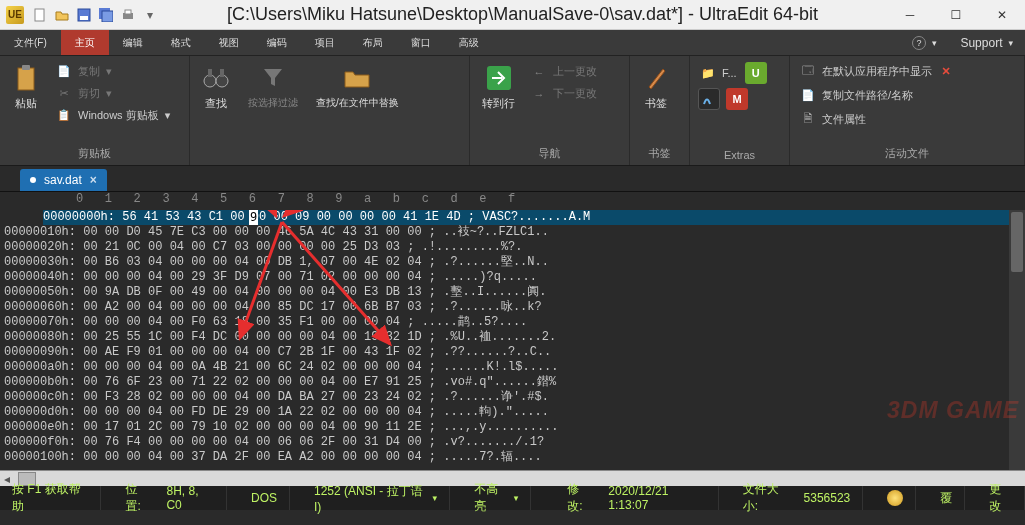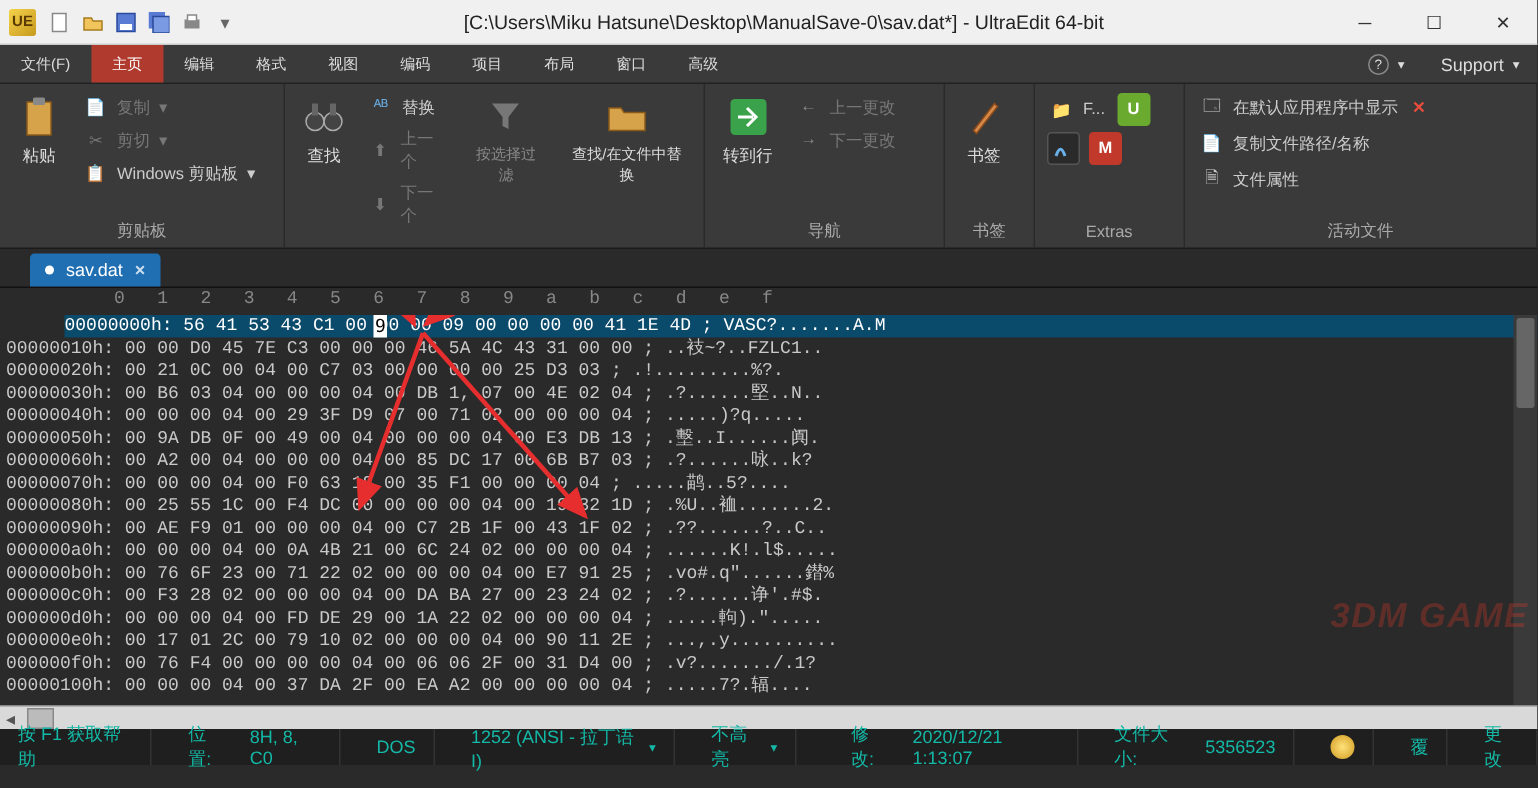"[C:\Users\Miku" .titlebar .title { font-size: 13px -> 18px }
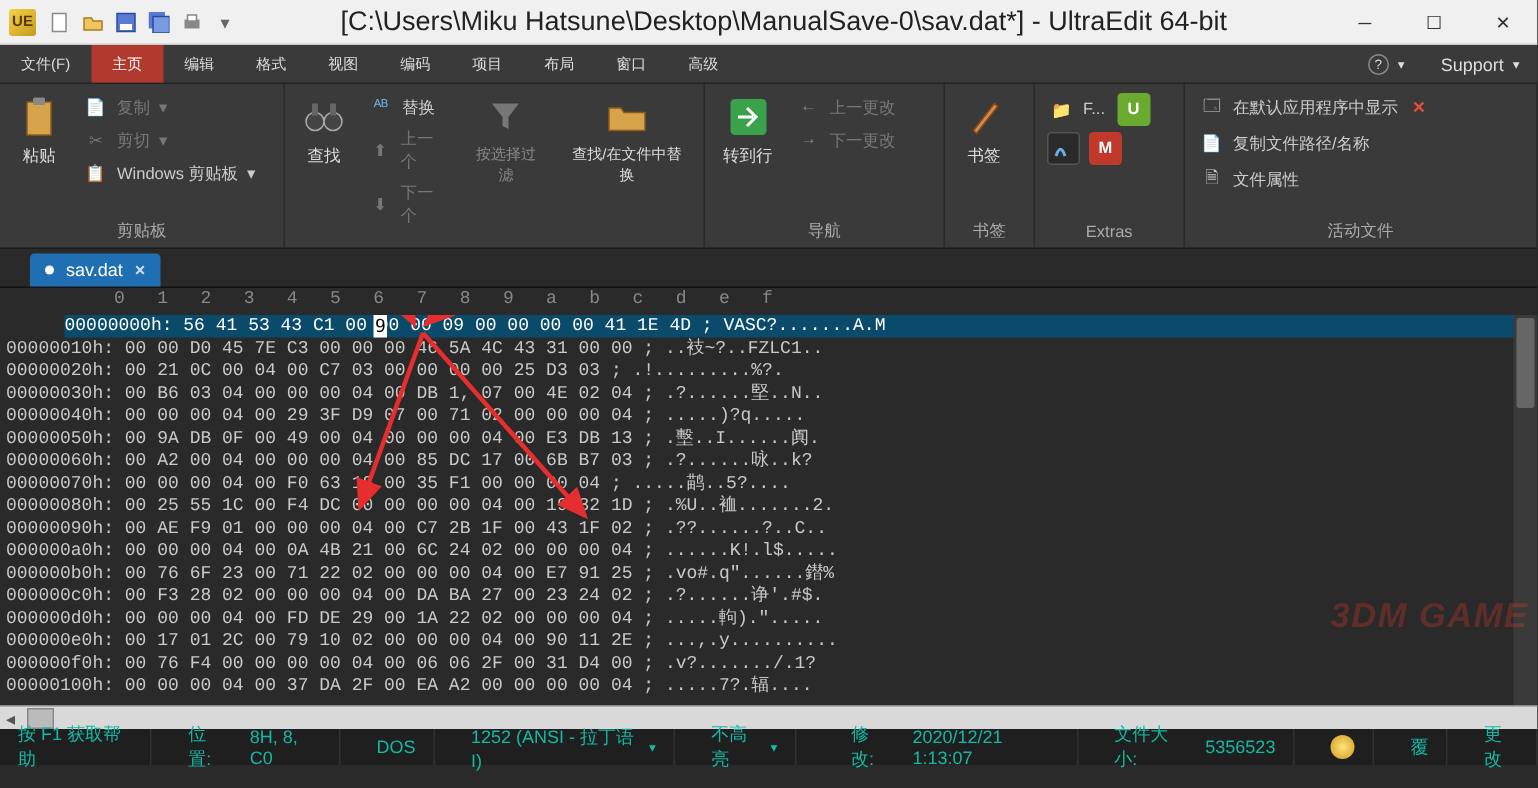"ᴬᴮ" div.smallcol { html: <div> <div> <span>ᴬᴮ</span> <span>替换</span> </div> <div> <span>⬆</span> <span>上一个</span> </div> <div> <span>⬇</span> <span>下一个</span> </div> </div> -> none }
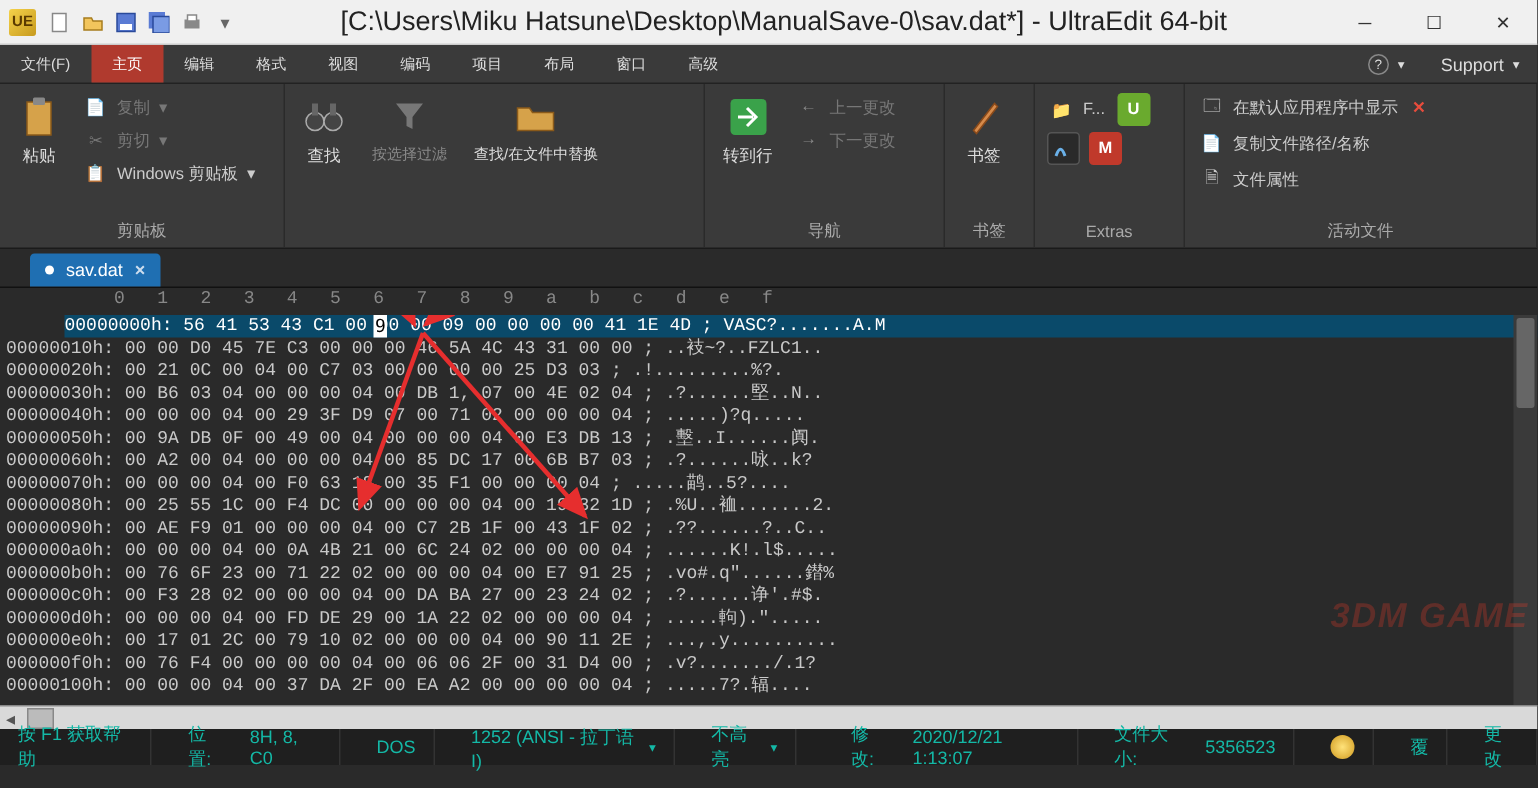"按 F1 获取帮助" .status { color: #14b8a6 -> #bef264 }
